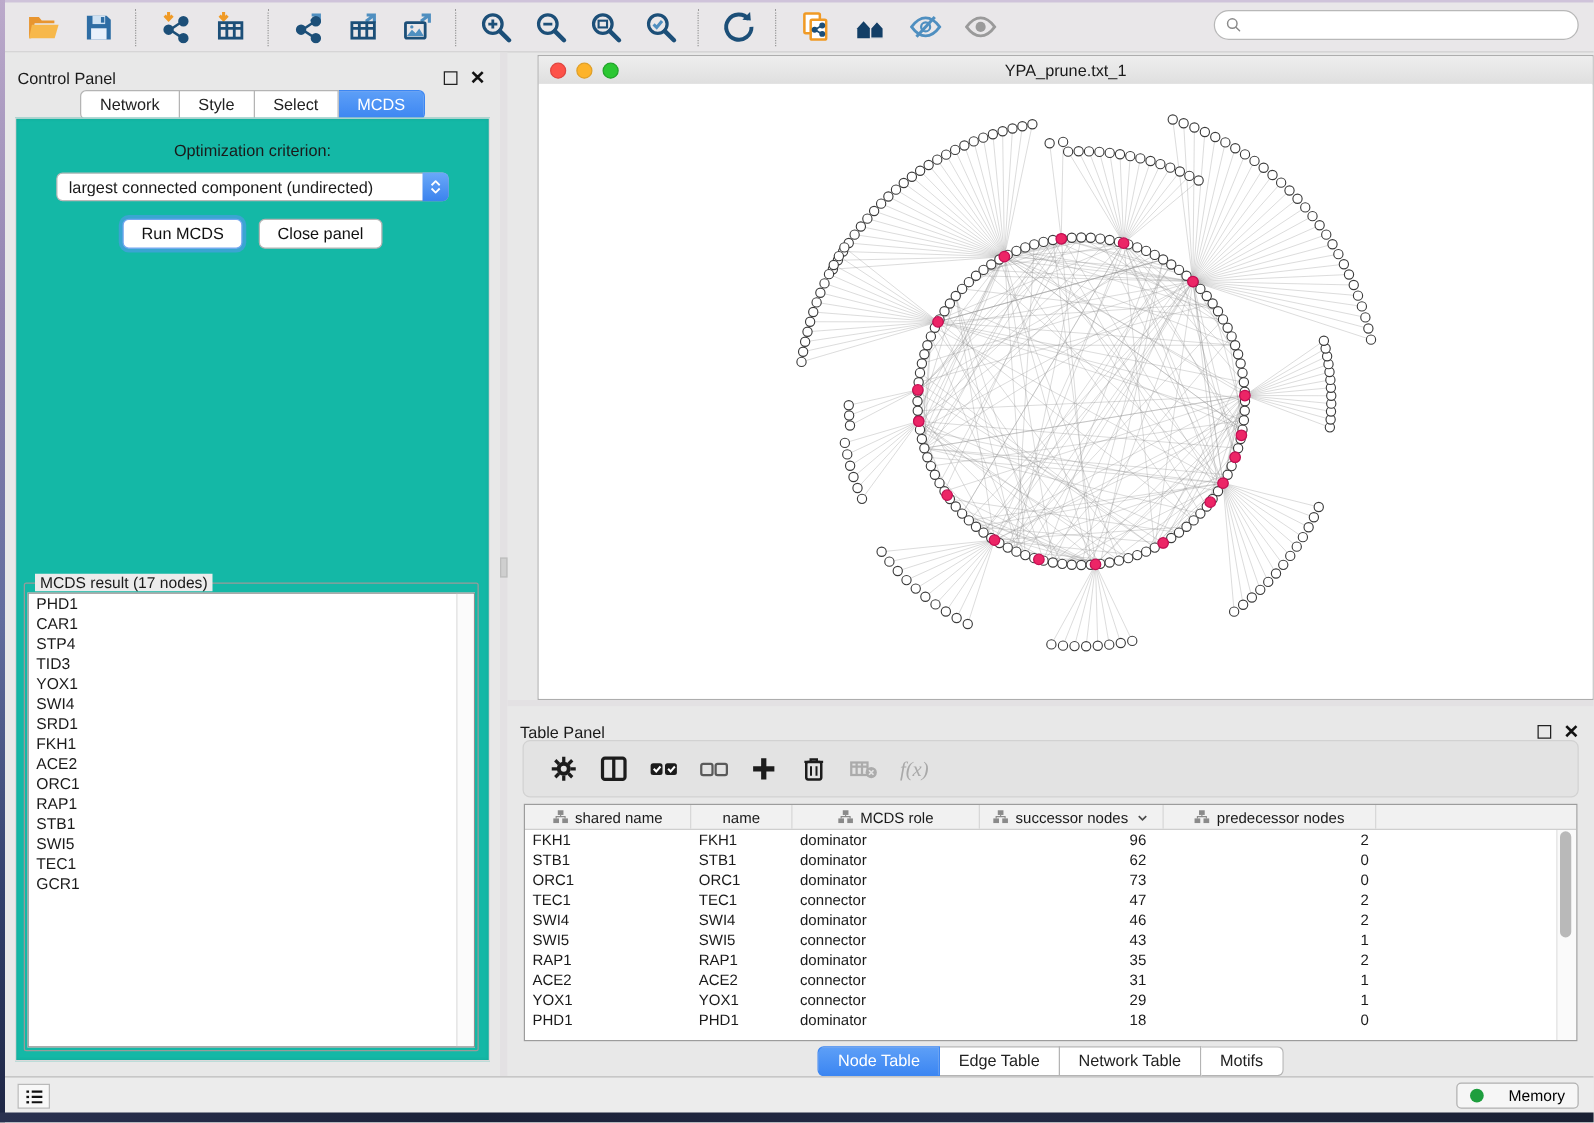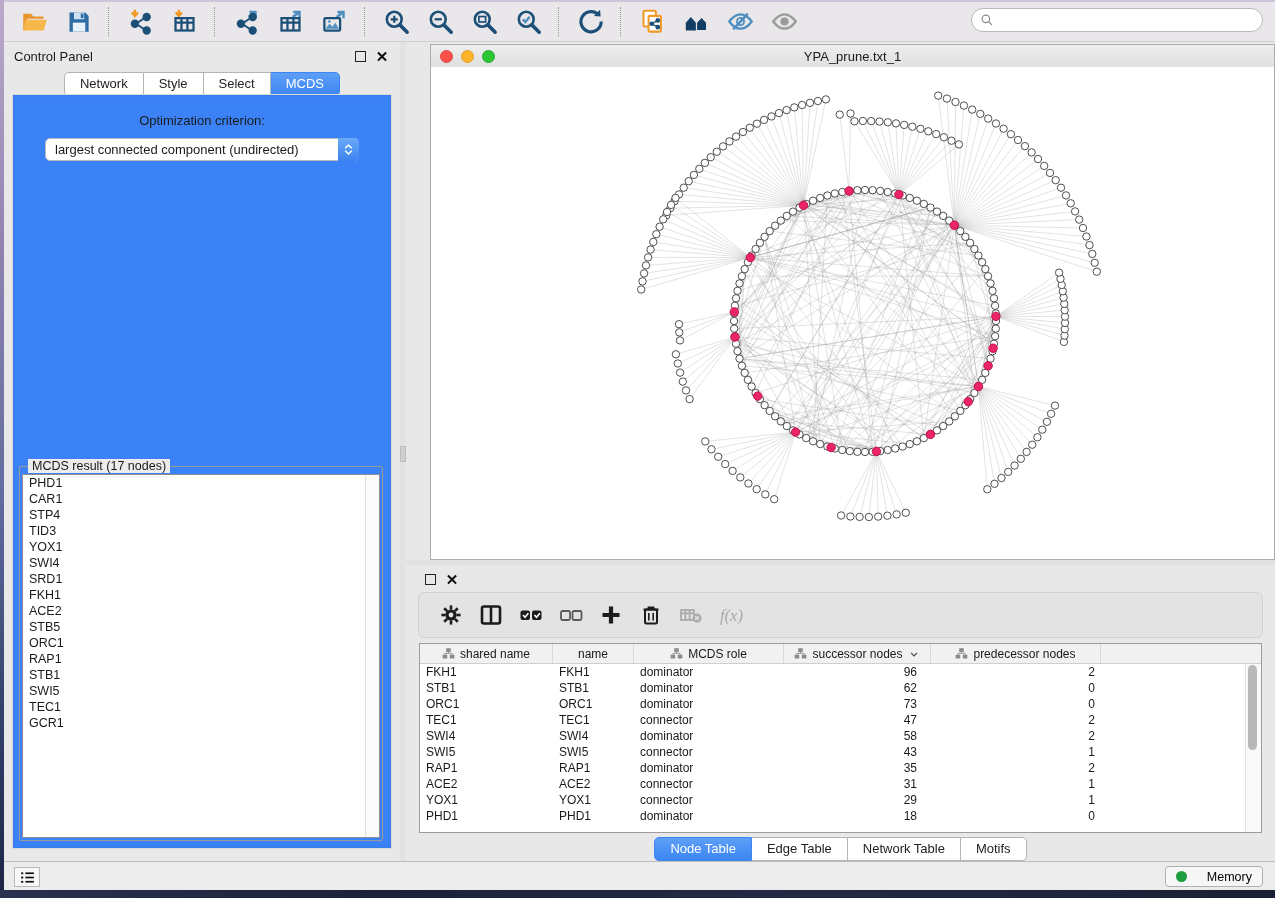"Control Panel" .panel-head { align-items: center -> flex-end }
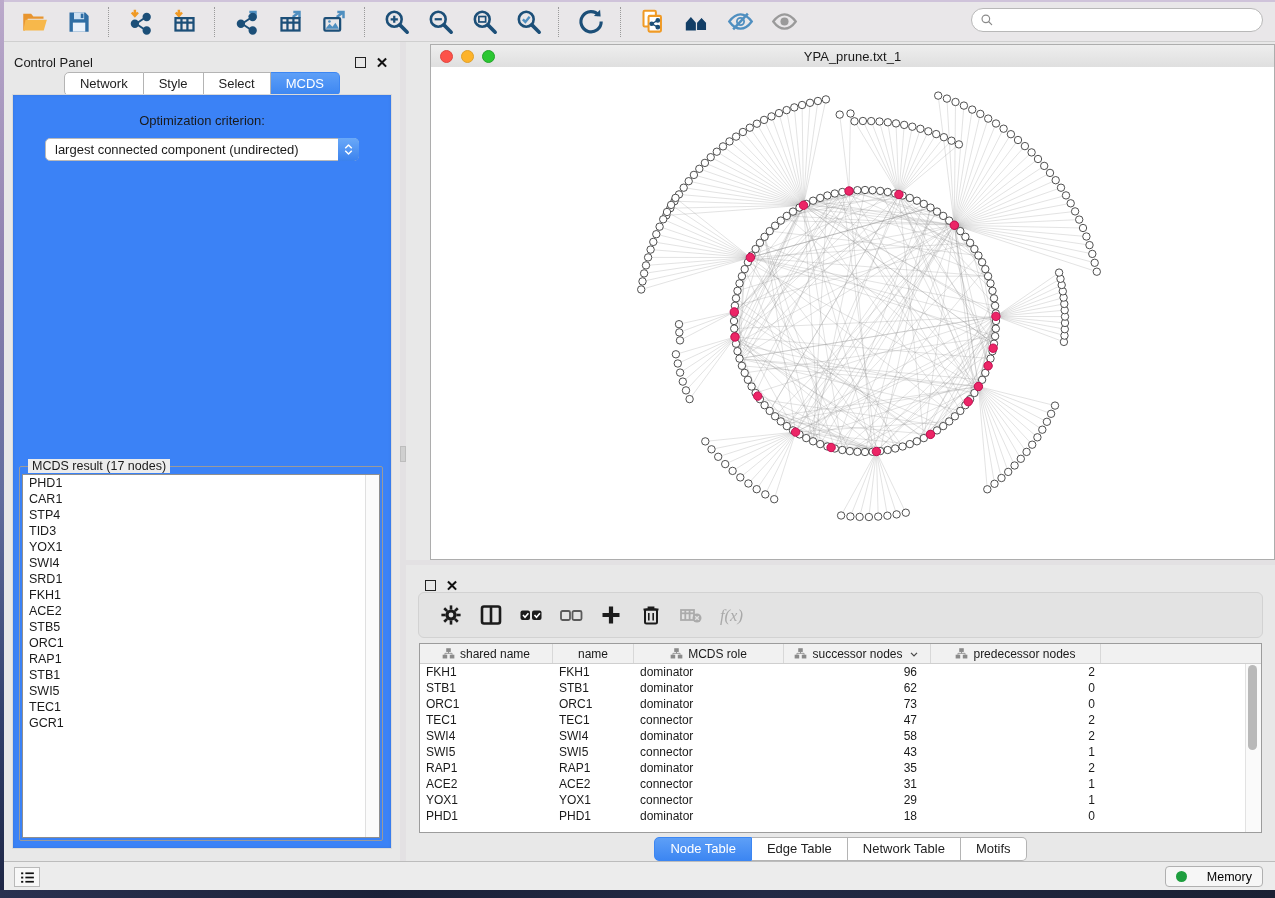"Optimization criterion:" .cp-card { background: #3b82f6 -> #14b8a6 }
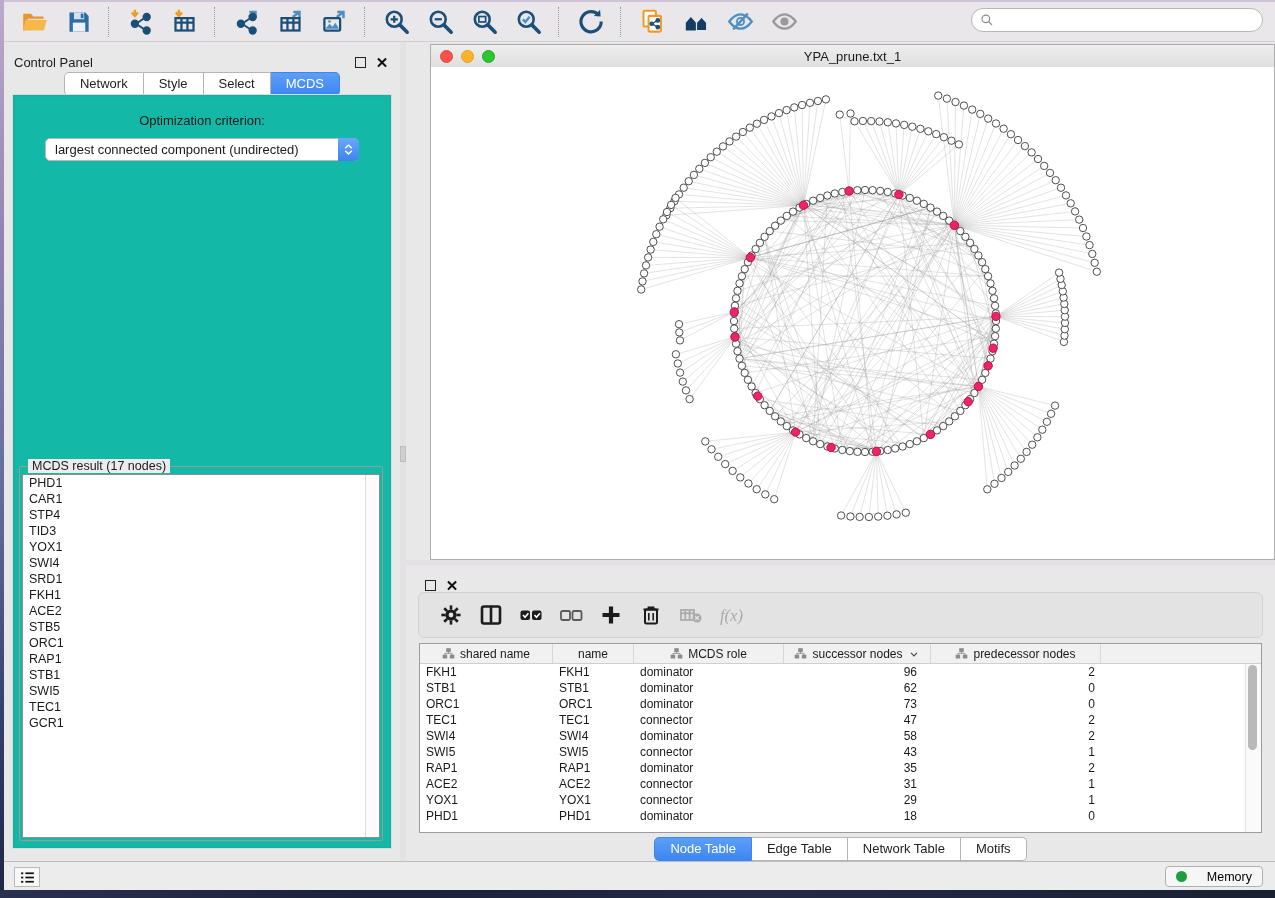"Run MCDS" div.btn-row { html: none -> <div> <button>Run MCDS</button> <button>Close panel</button> </div> }
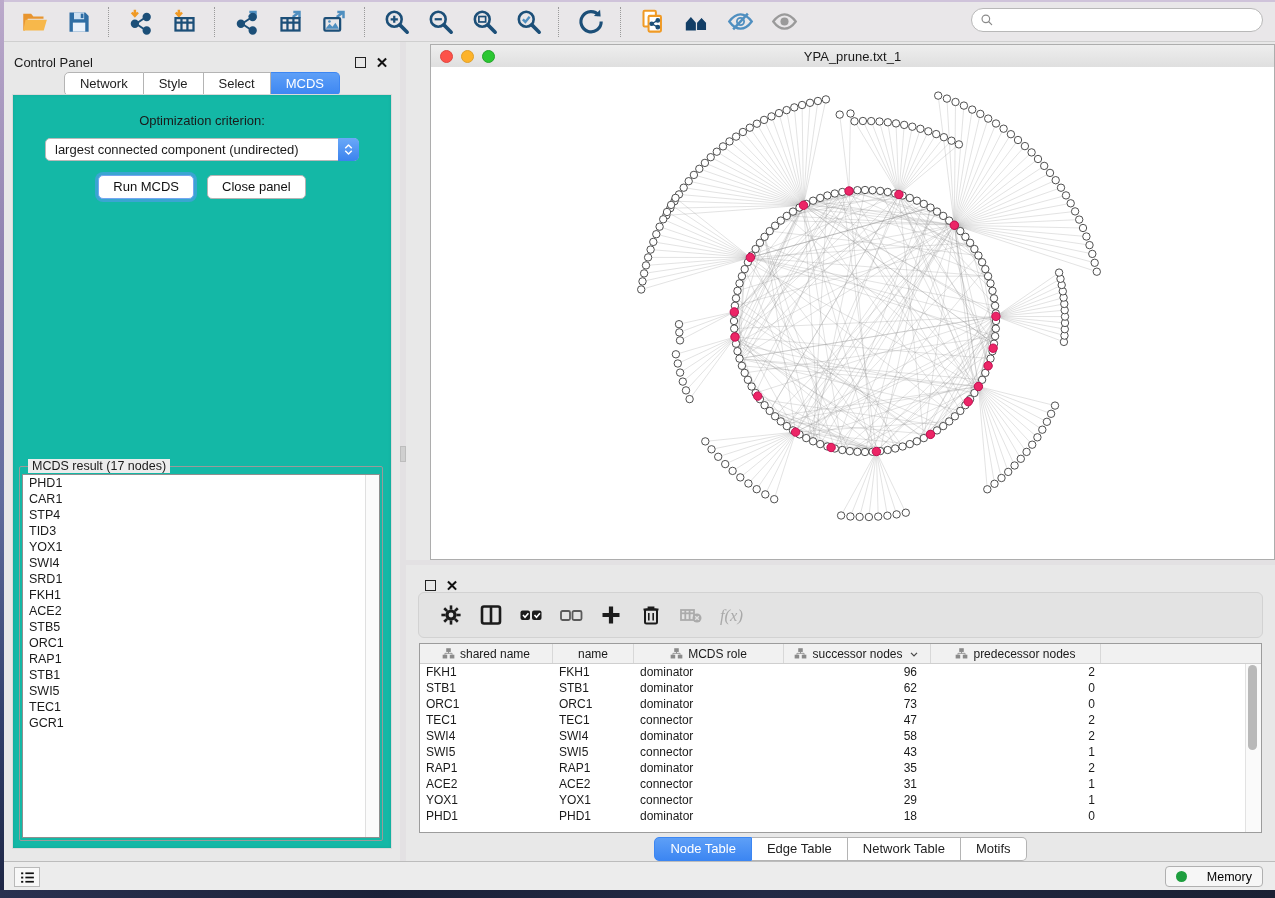"Table Panel" span.ttl { html: none -> <span>Table Panel</span> }
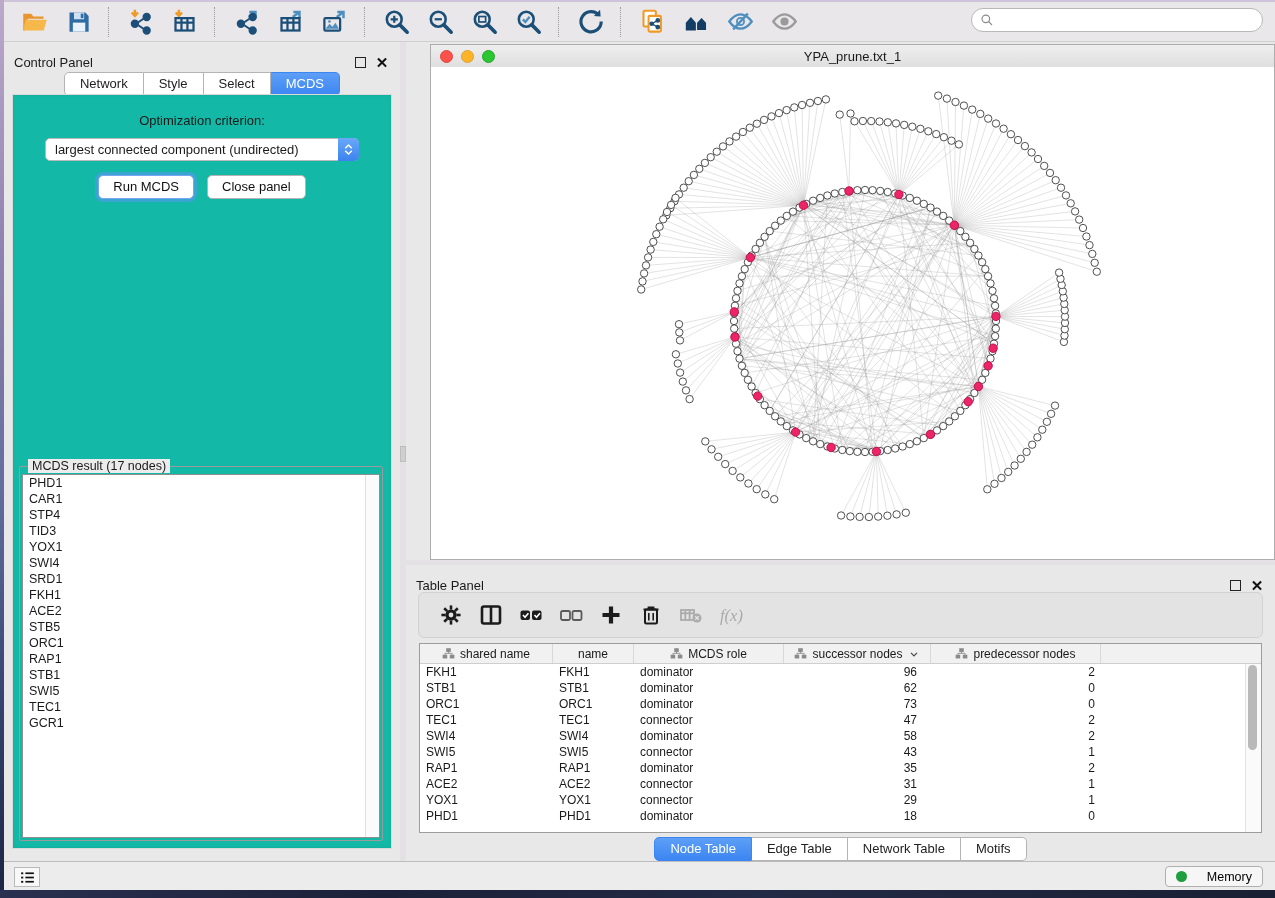"STB5" div.mcds-item { html: <div>STB5</div> -> none }
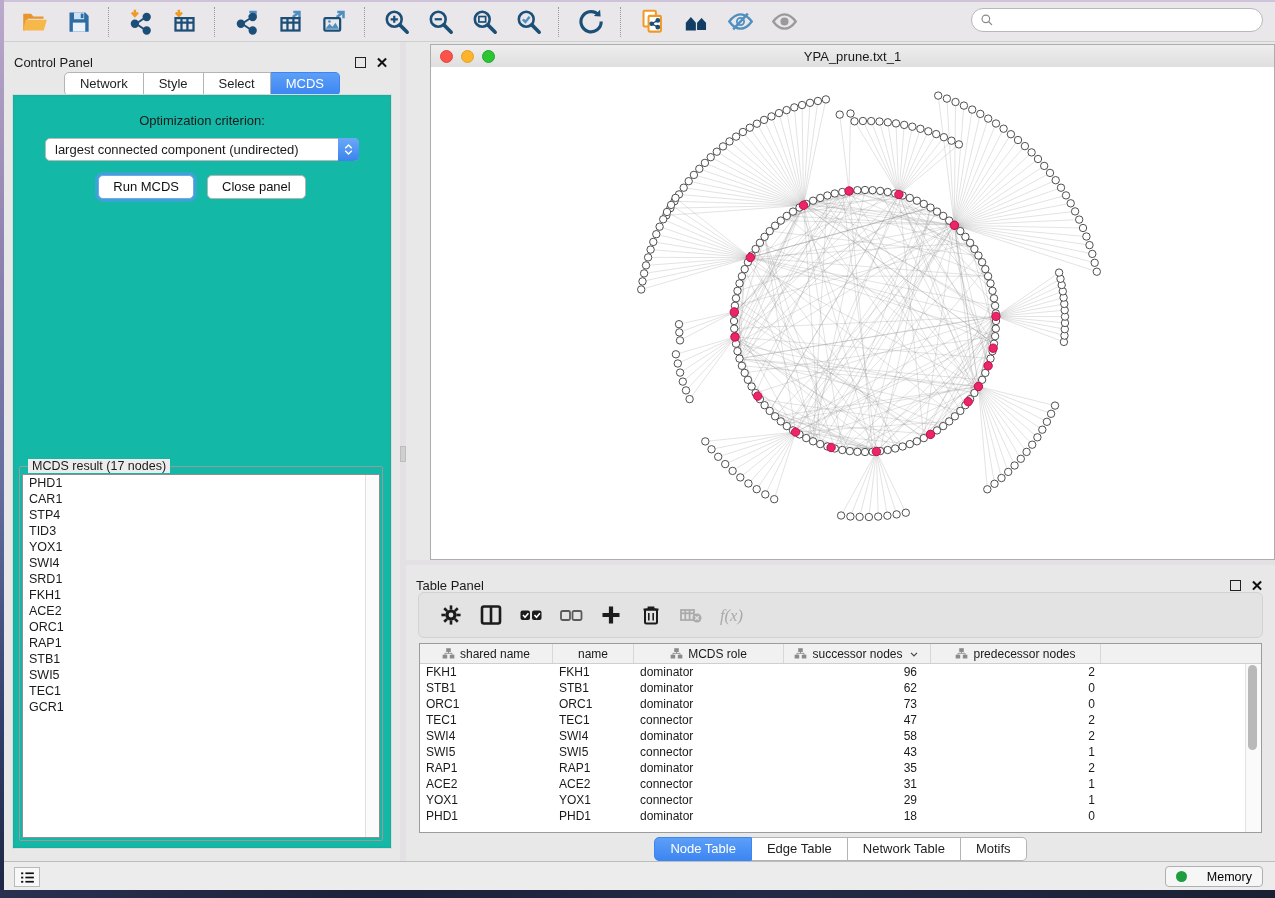"58" div.td { text: 58 -> 46 }
